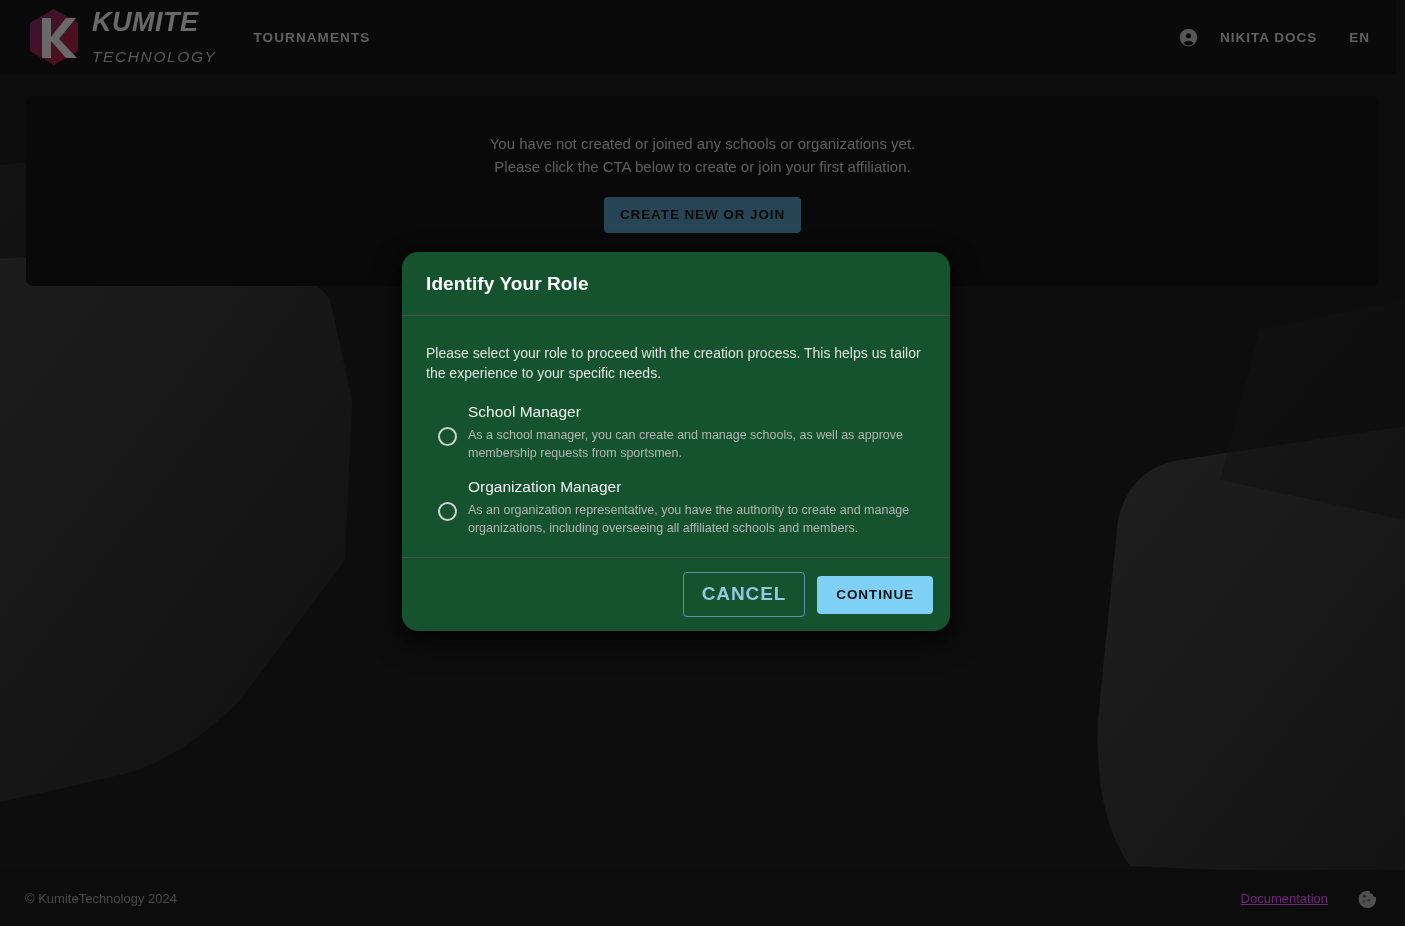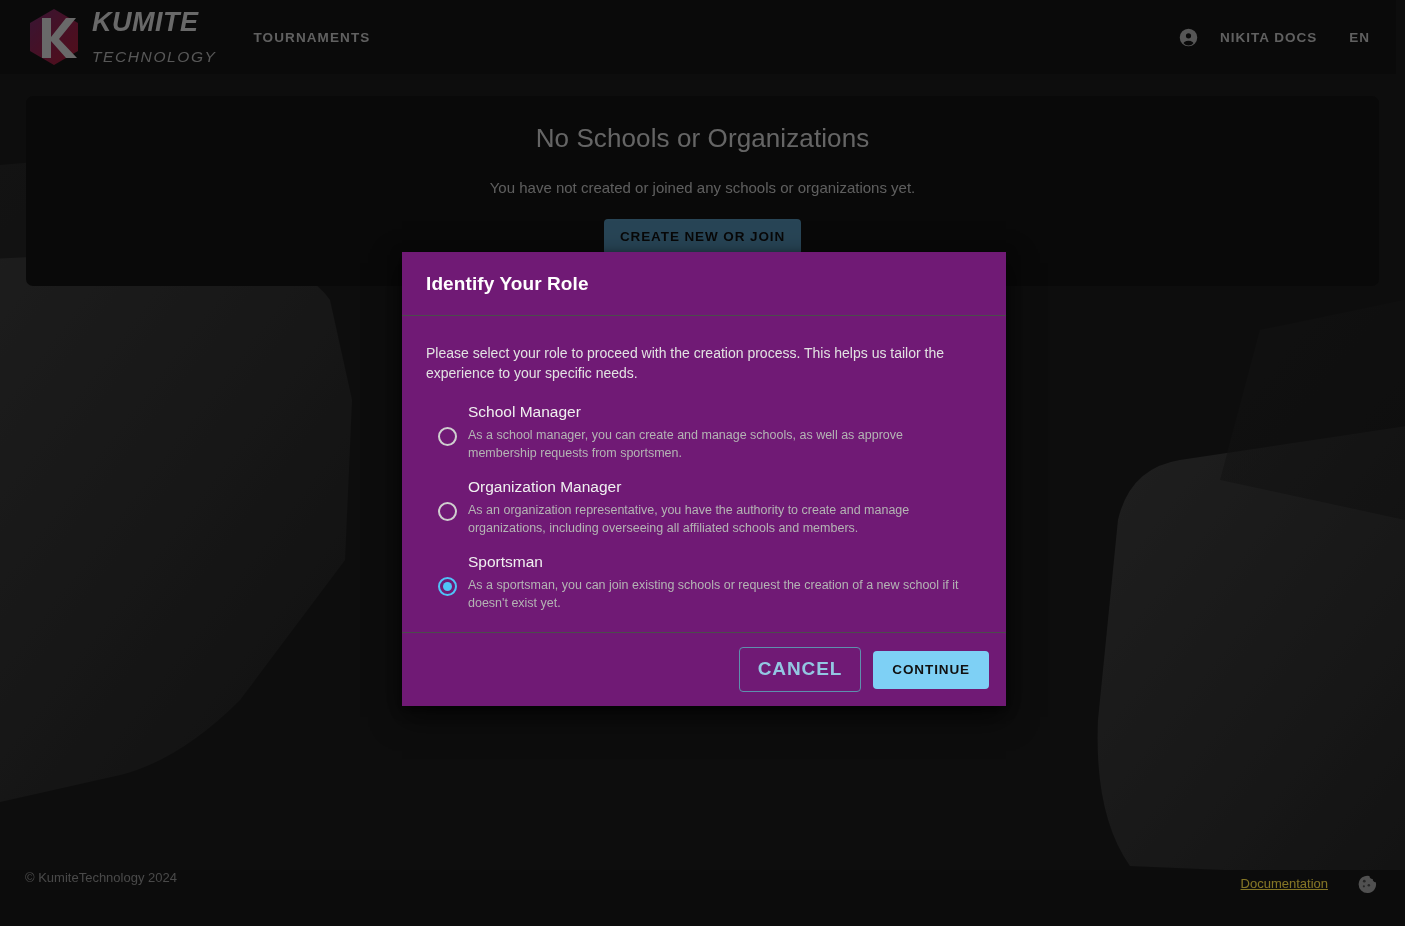"No Schools or Organizations" div.empty-title { html: <div>No Schools or Organizations</div> -> none }
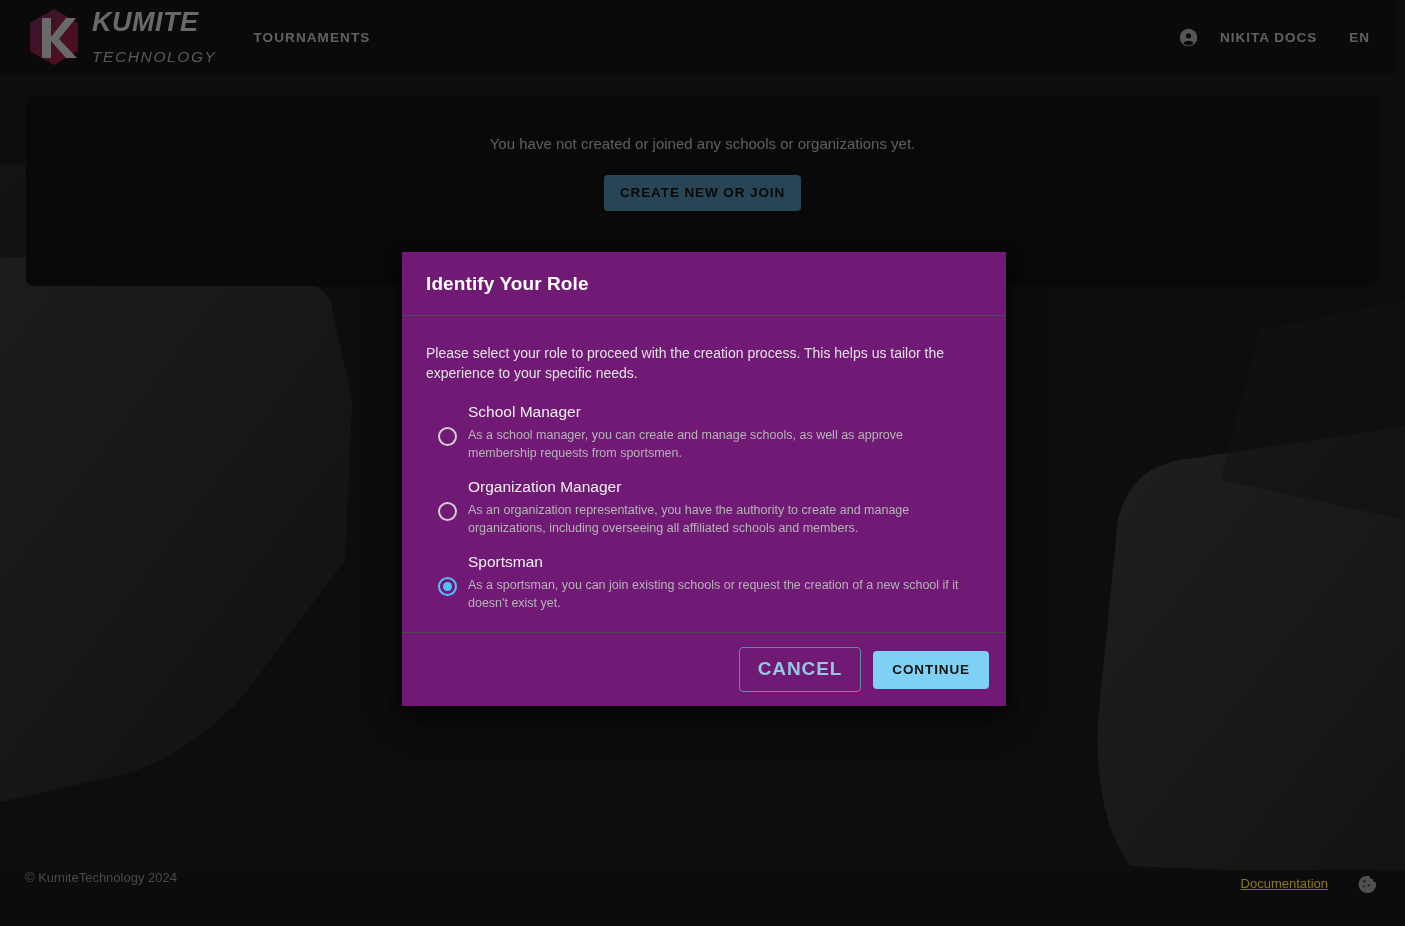"Please click the CTA below" div { html: none -> <div>Please click the CTA below to create or join your first affiliation.</div> }
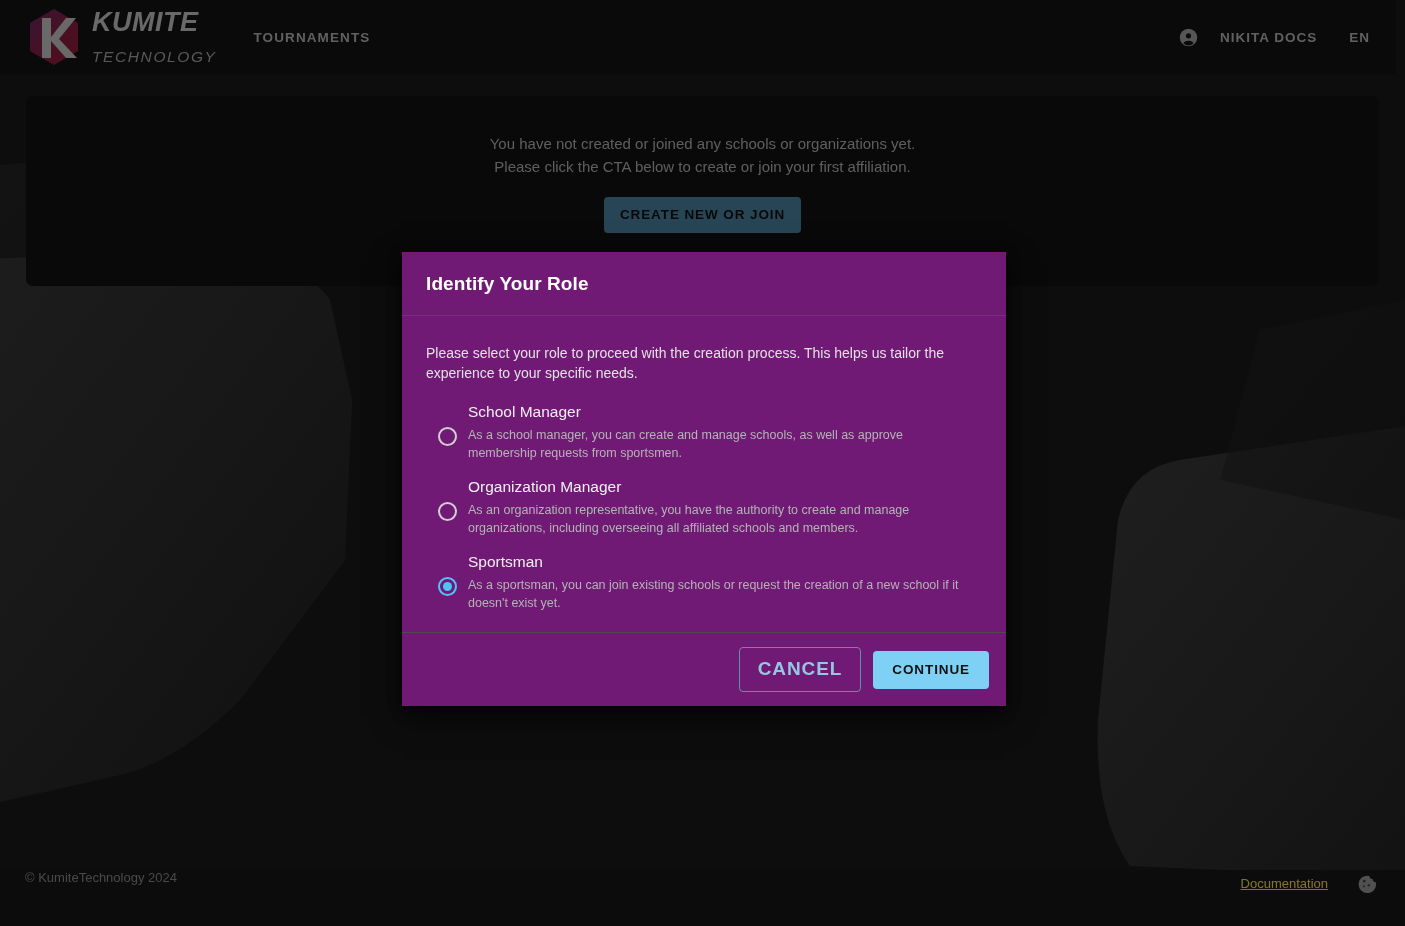"Identify Your Role" #role-dialog { background: #701a75 -> #14532d; border-radius: 0 -> 16px; width: 604px -> 548px }
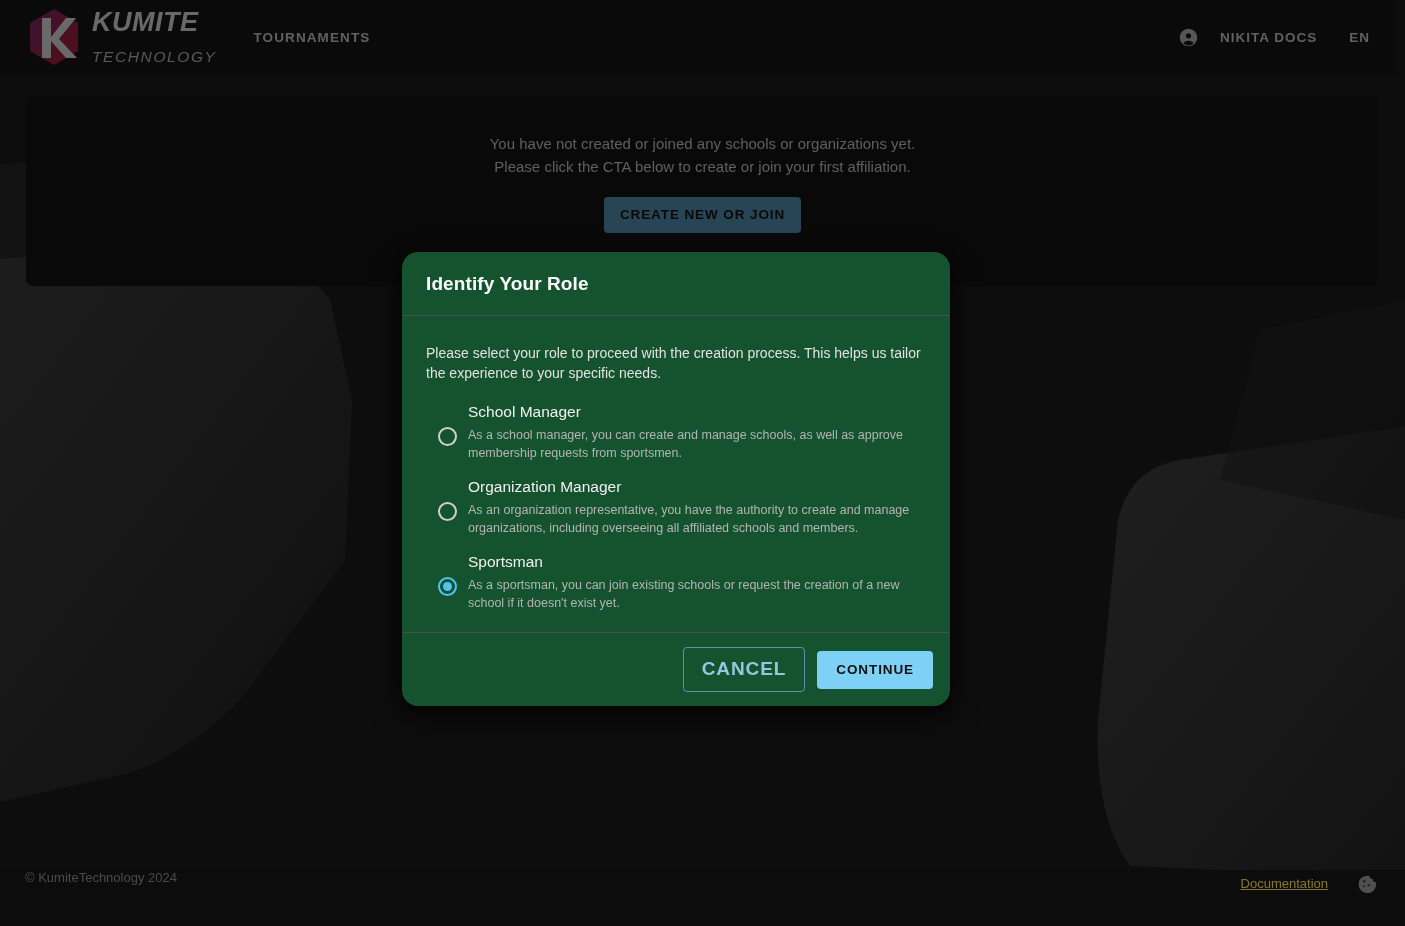"Sportsman" label.option-row { html: <label> <span> <button></button> </span> <span> <span>Sportsman</span> <span>As a sportsman, you can join existing schools or request the creation of a new school if it doesn't exist yet.</span> </span> </label> -> none }
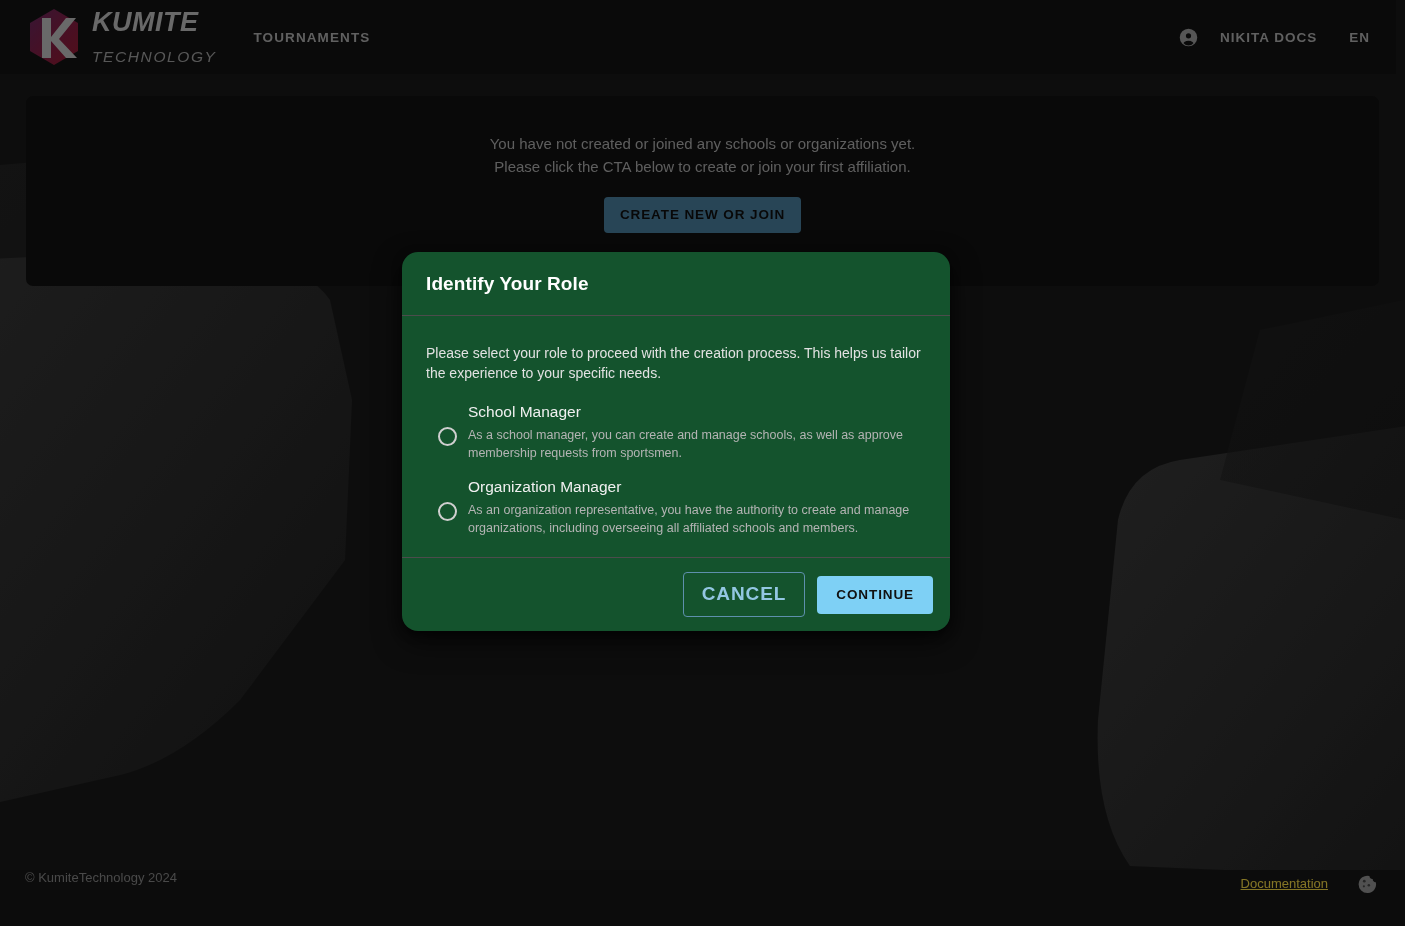"© KumiteTechnology 2024" #app-footer { align-items: flex-start -> center }
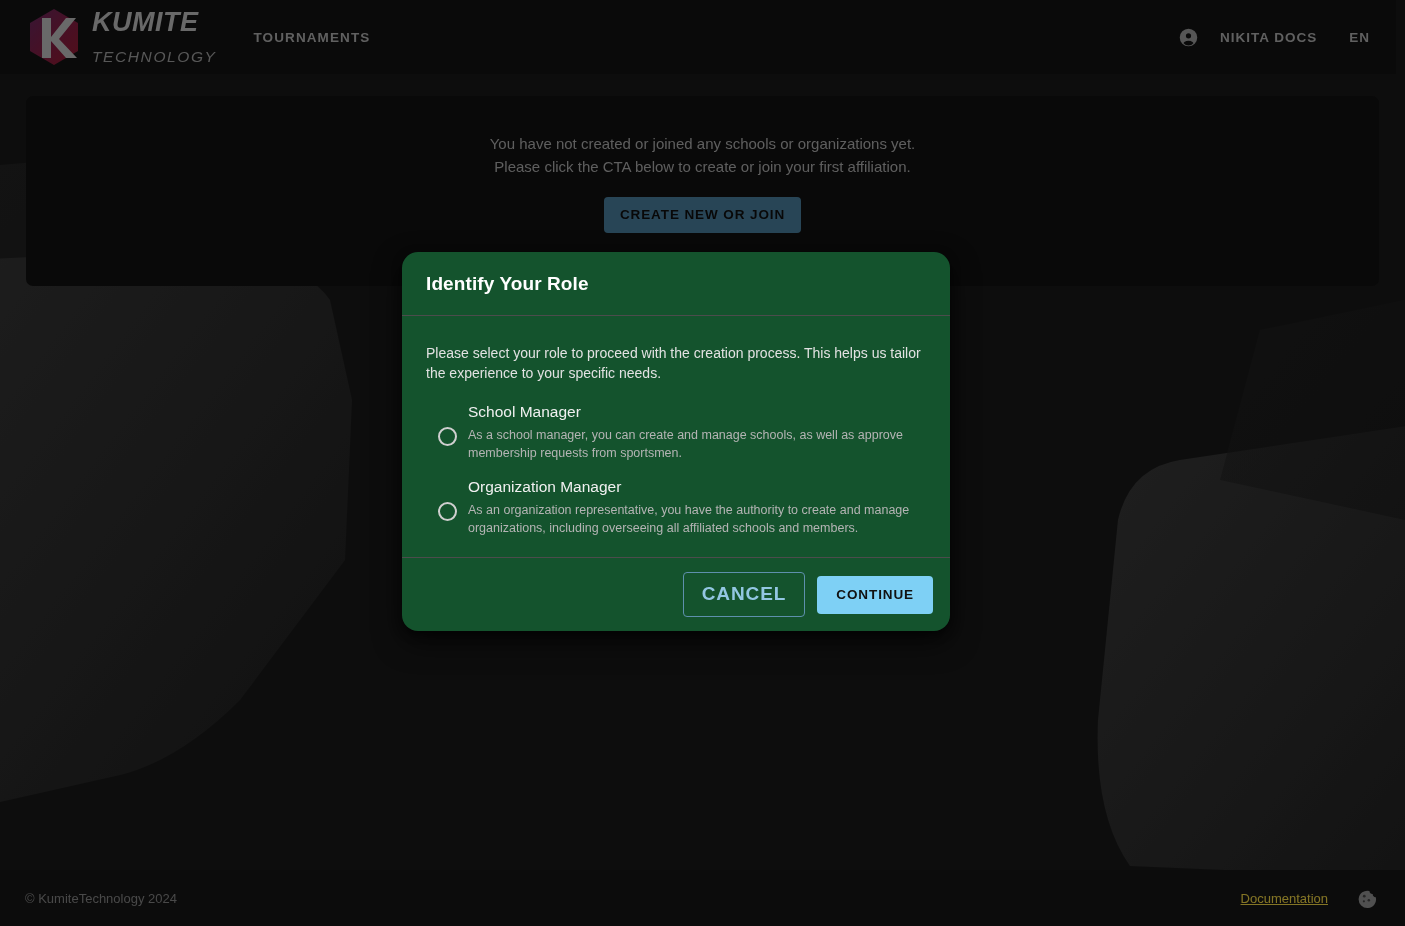"Documentation" .doc-link { color: #fde047 -> #d946ef }
